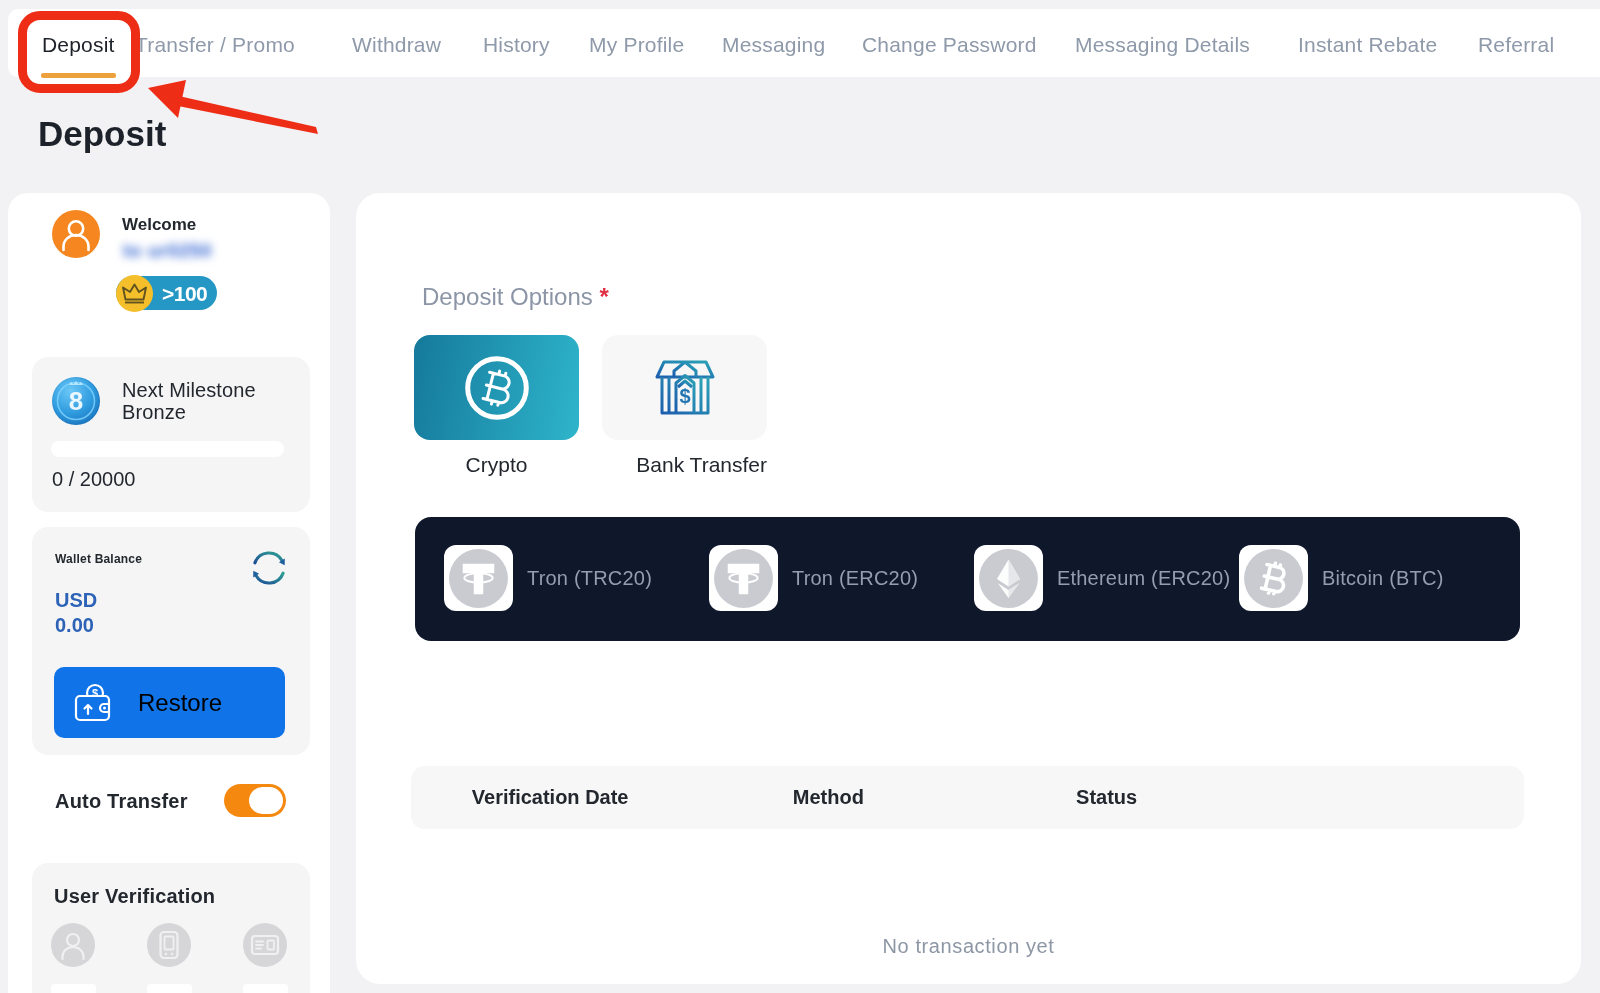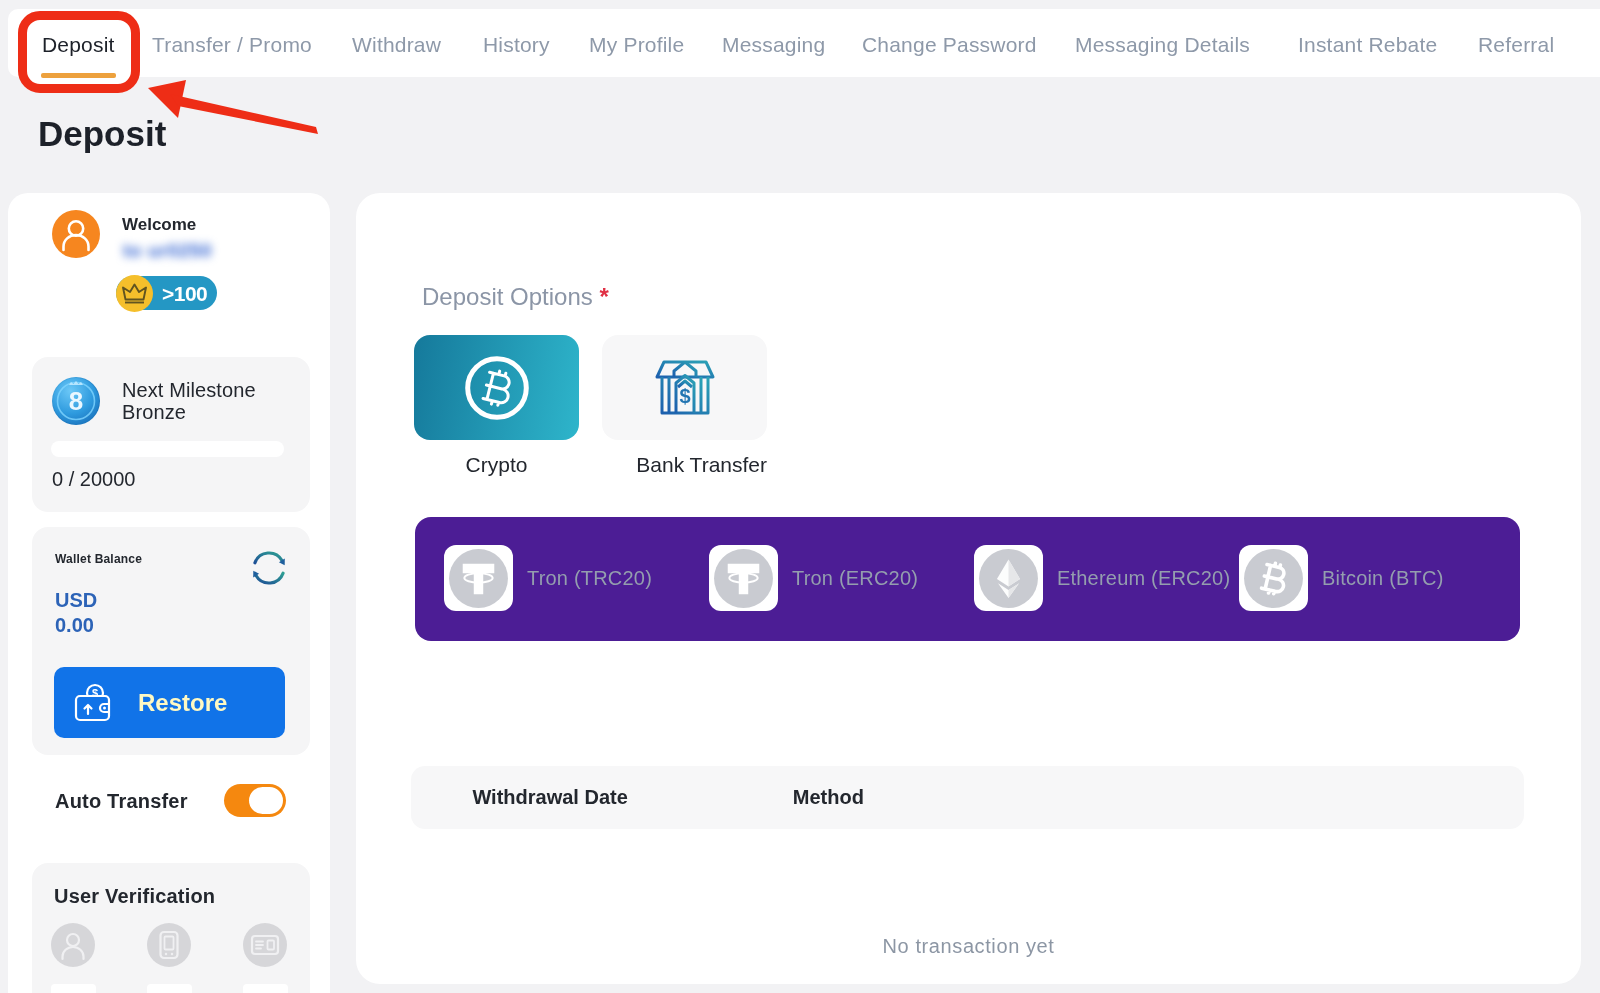"Transfer / Promo" span { left: 144px -> 127px }
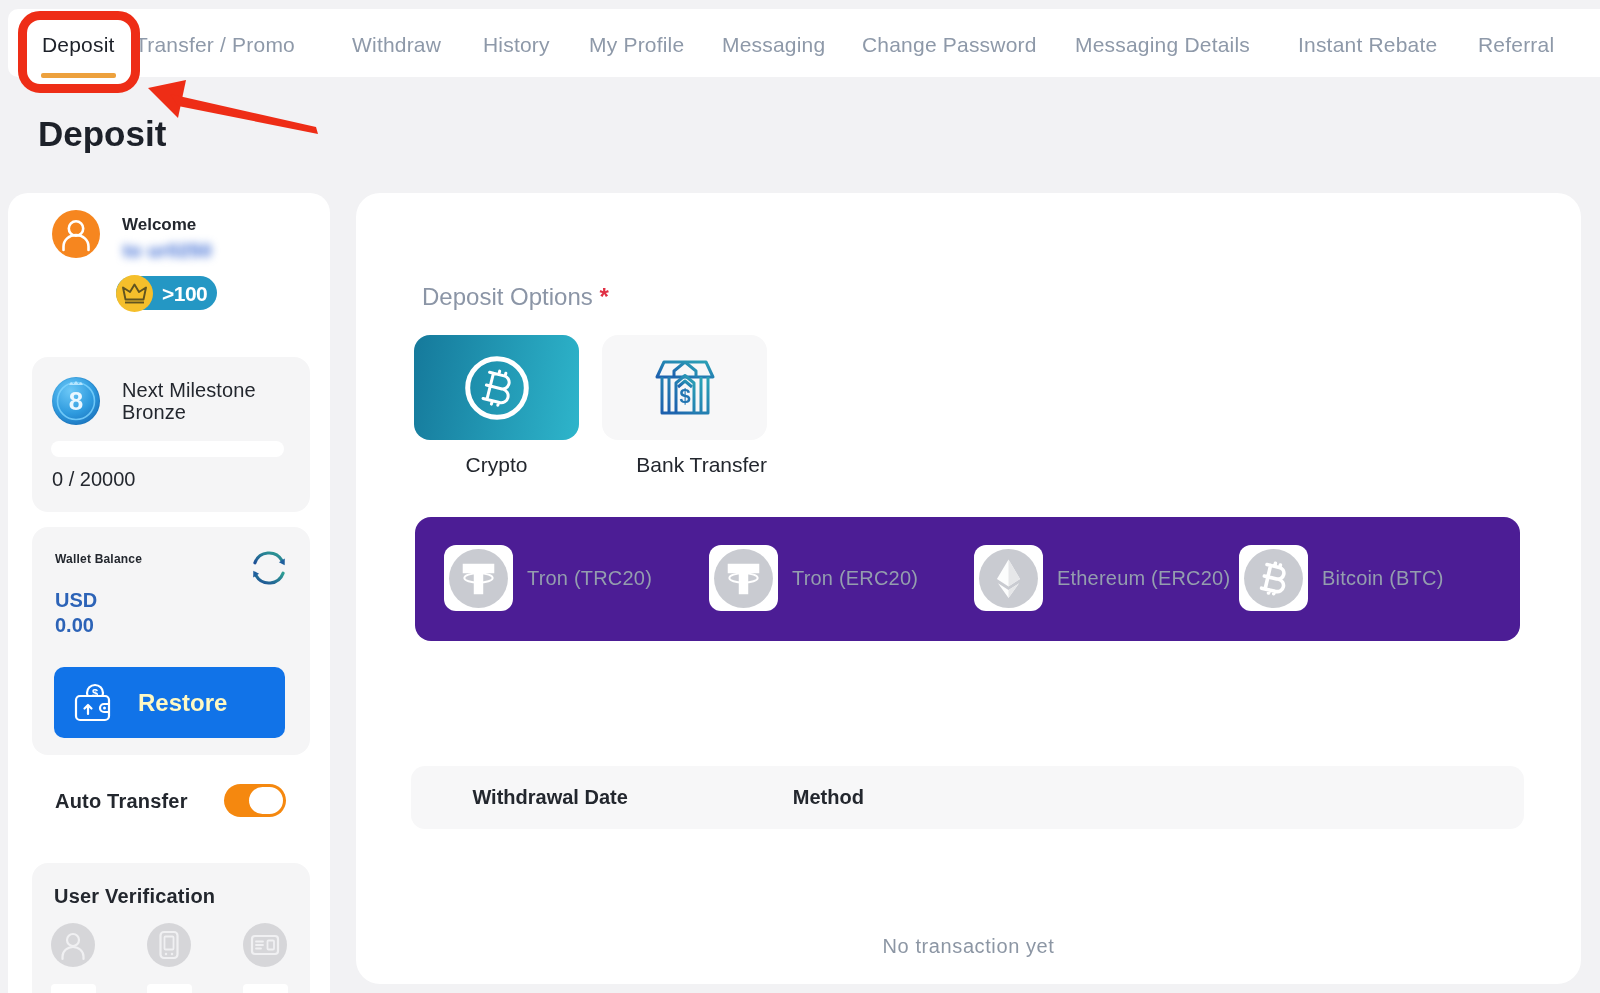"Tron (TRC20)" .options-row { background: #4c1d95 -> #0f172a }
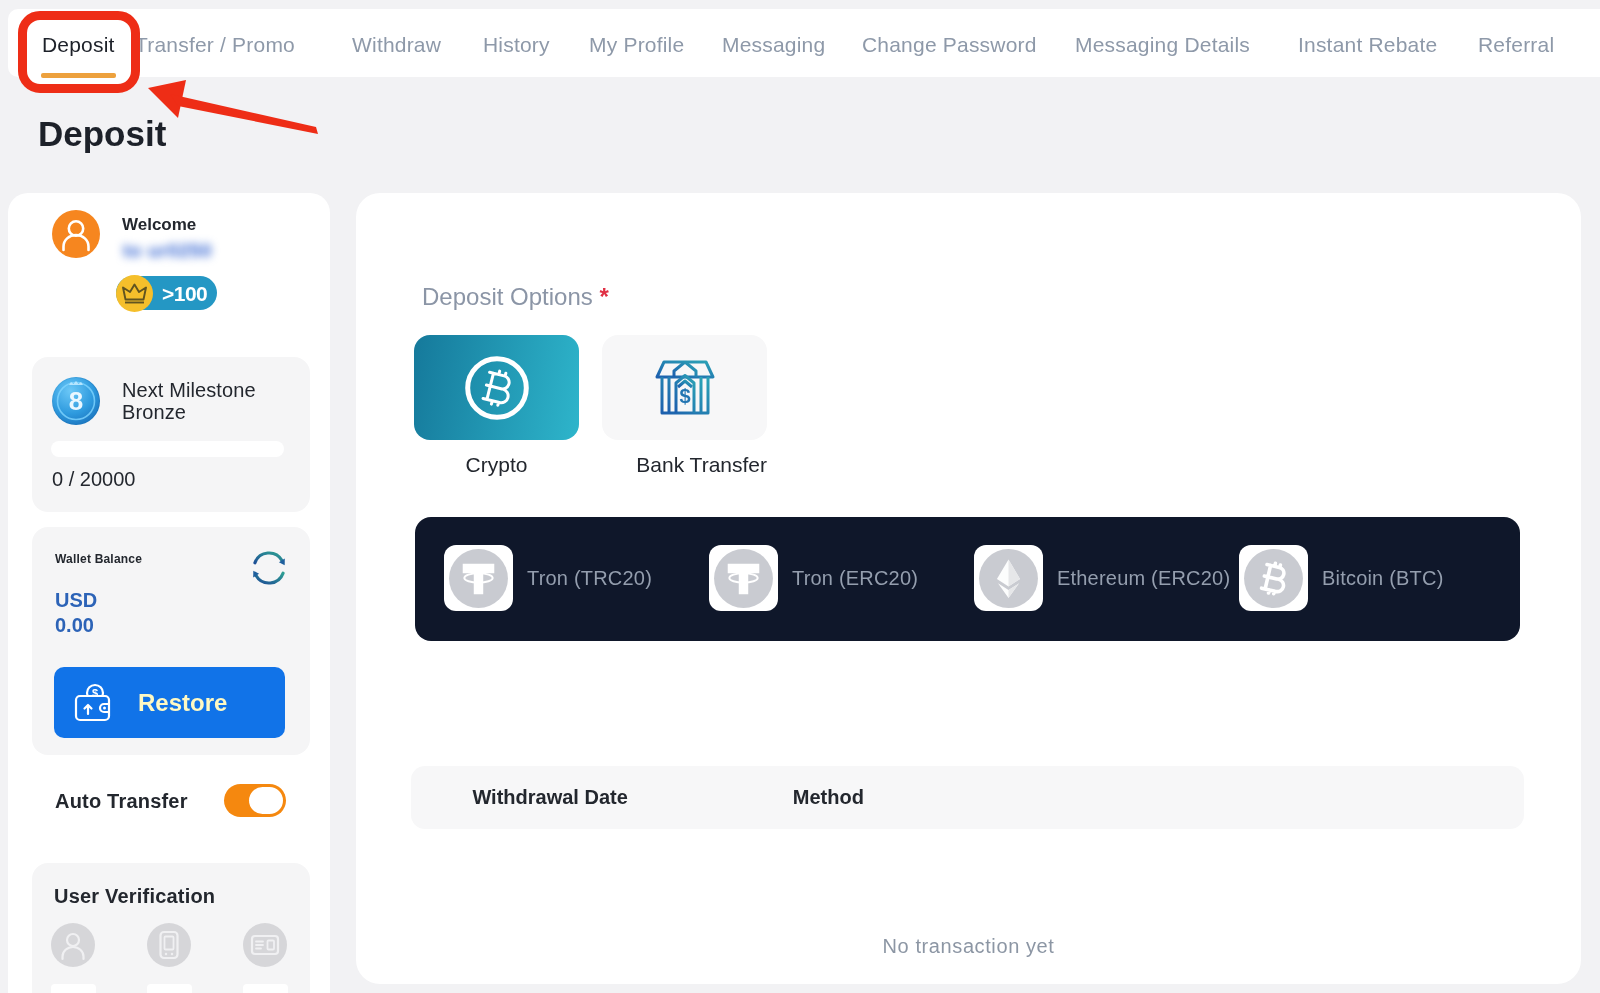"Restore" .restore span { color: #fef9c3 -> #000000; font-weight: bold -> normal }
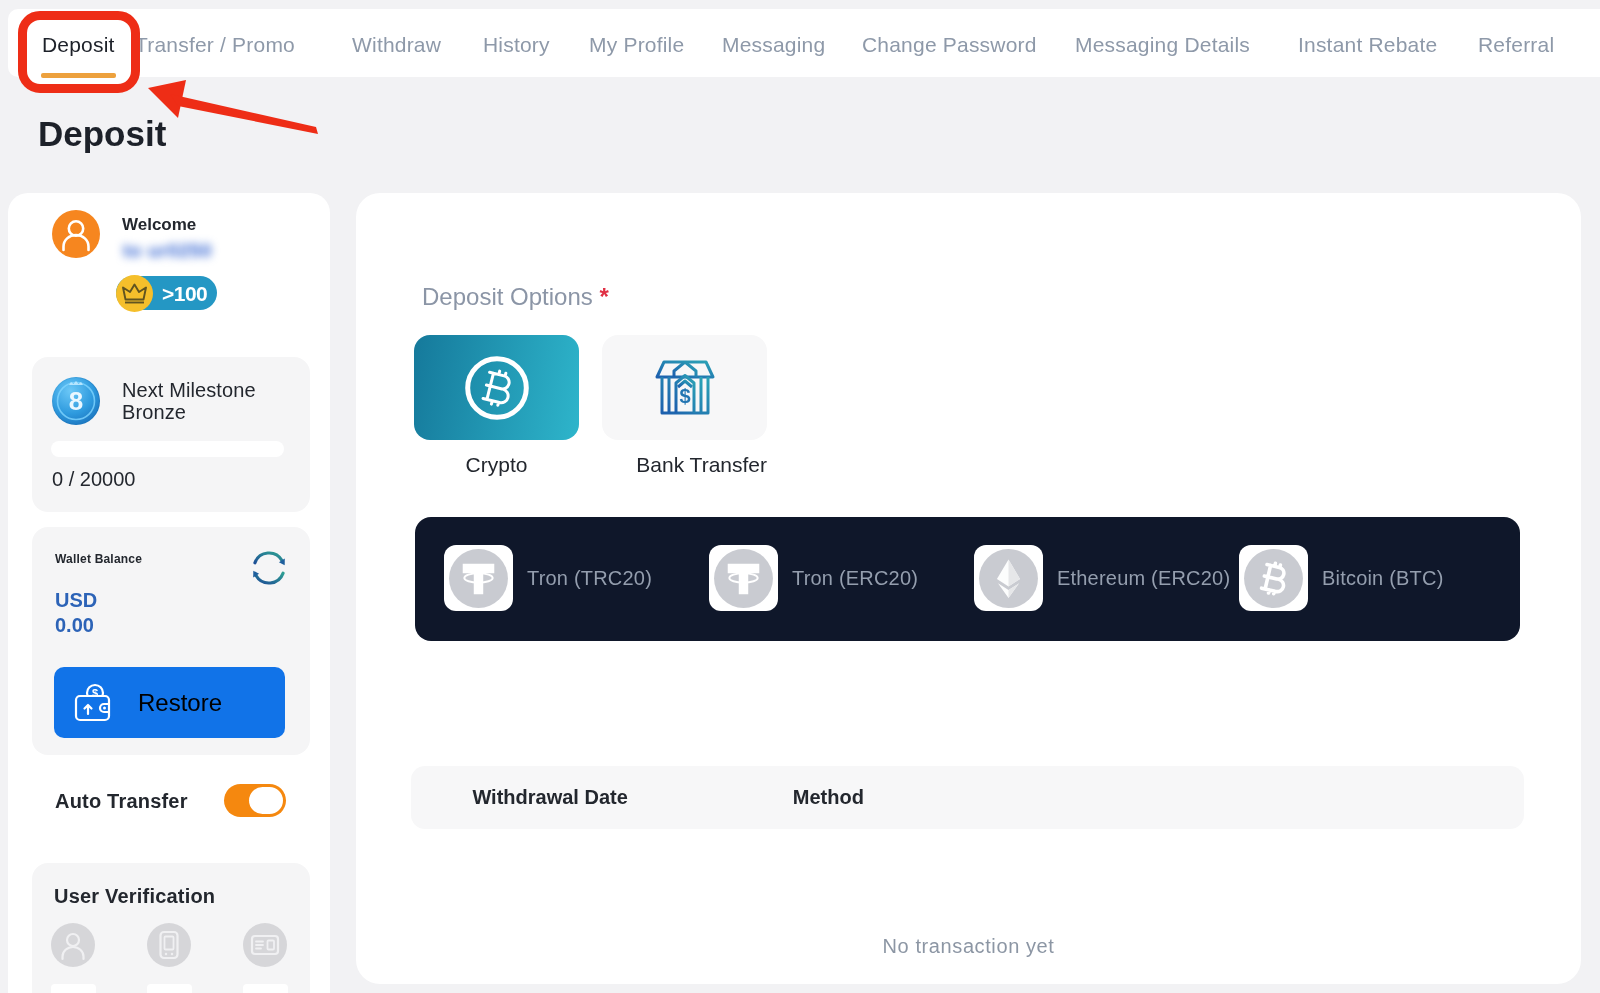"Withdrawal Date" div { text: Withdrawal -> Verification }
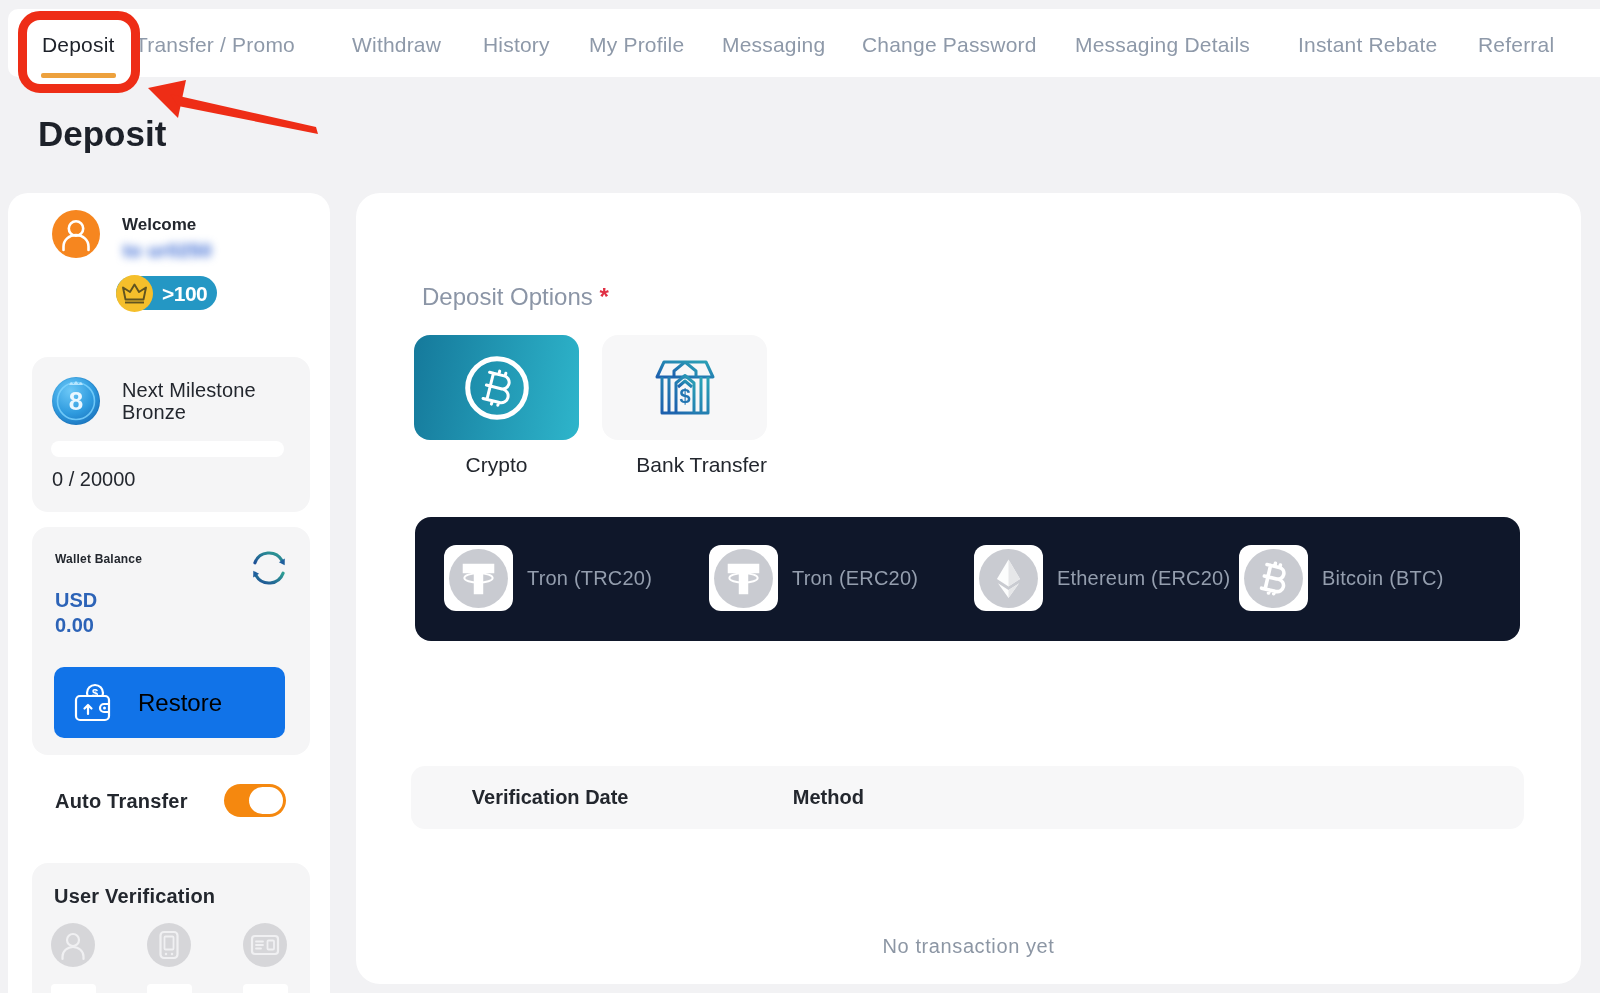"Status" div { html: none -> <div>Status</div> }
